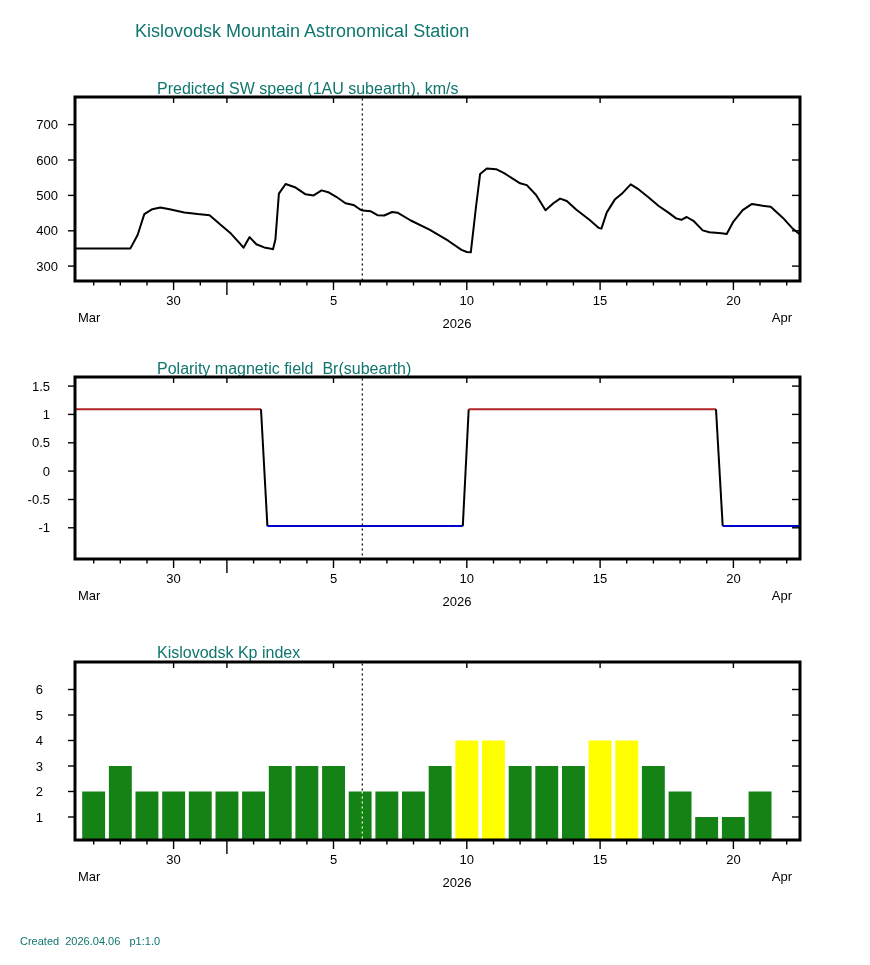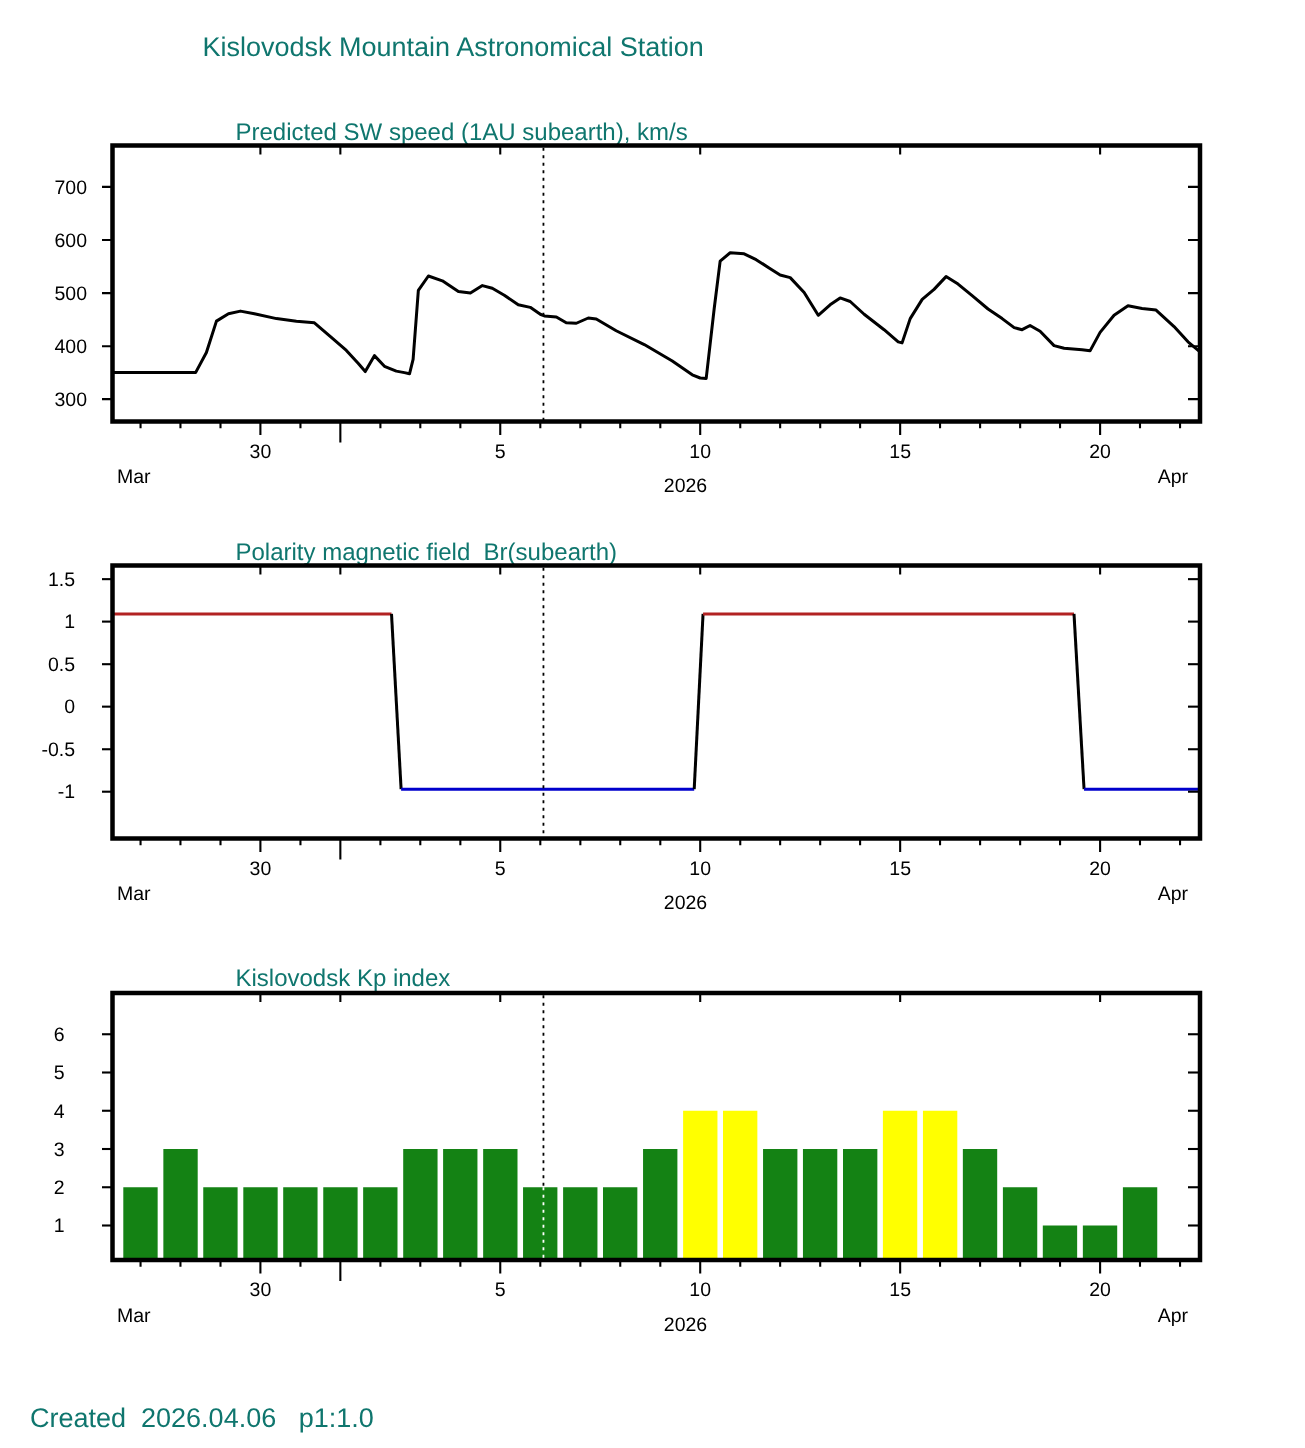"Created 2026.04.06 p1:1.0" .footer { font-size: 18px -> 11px }
